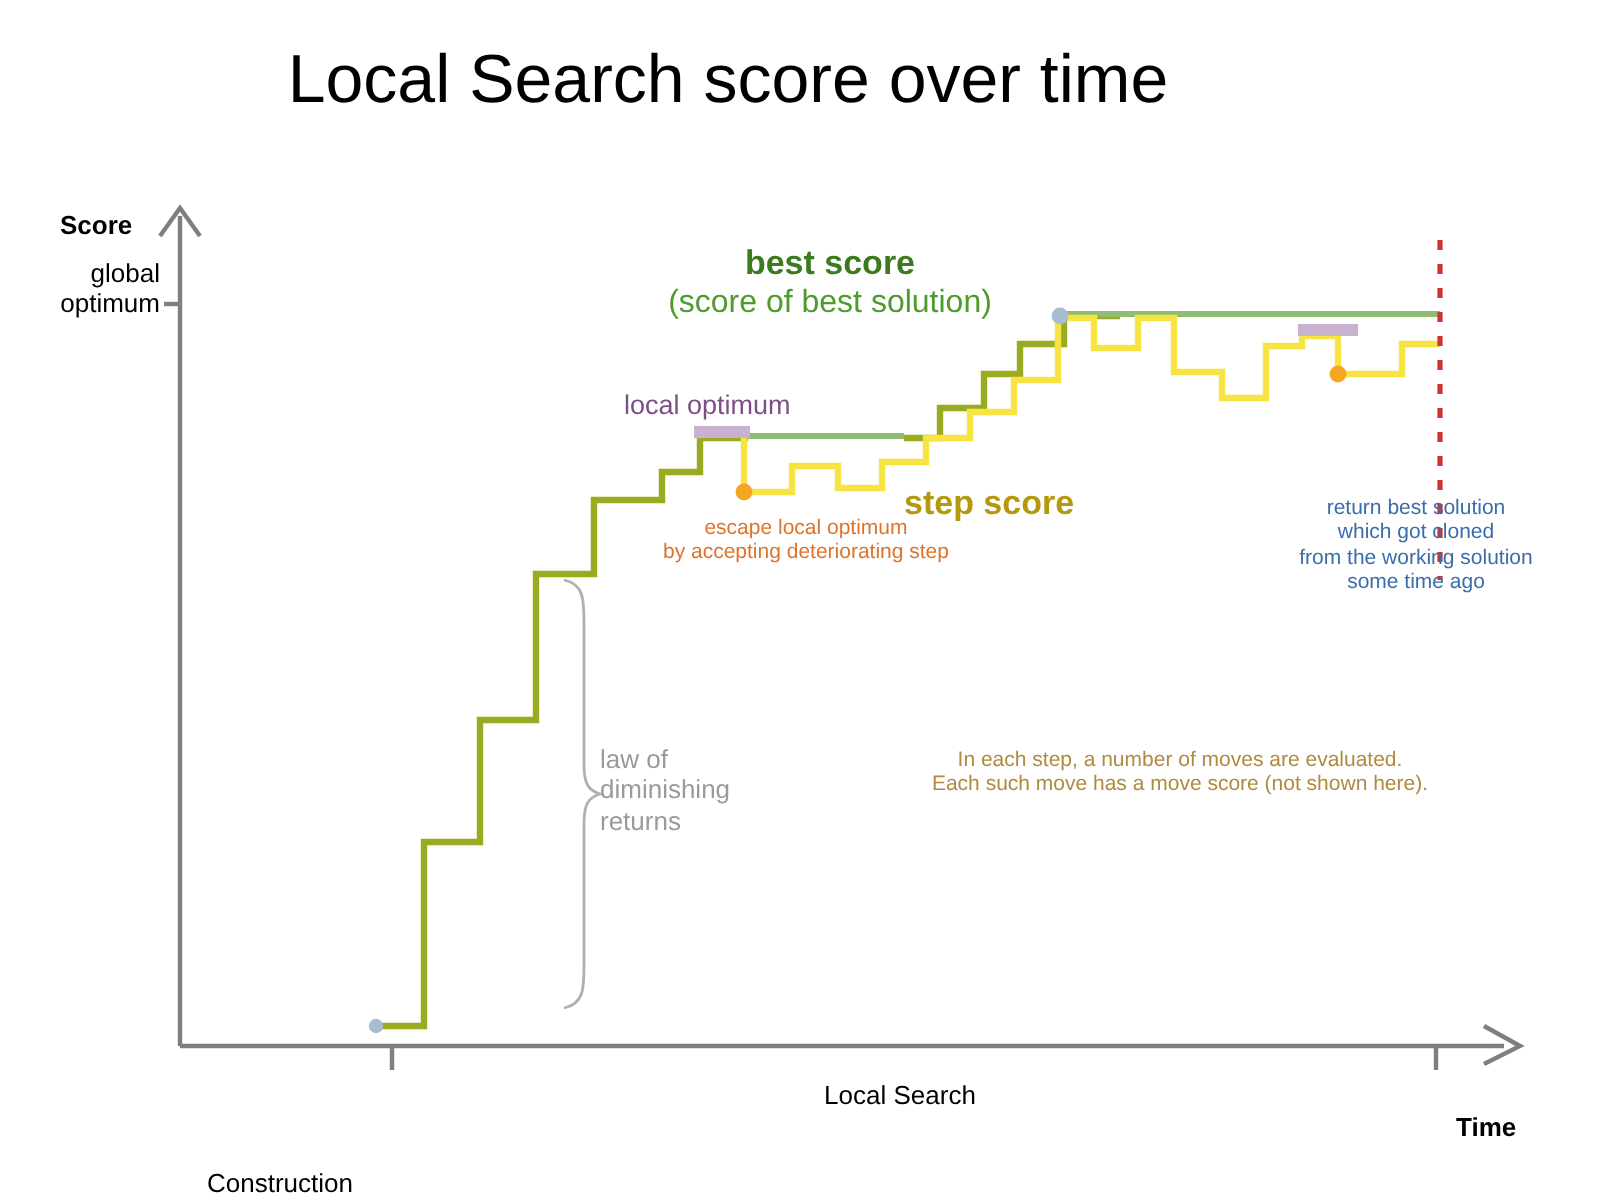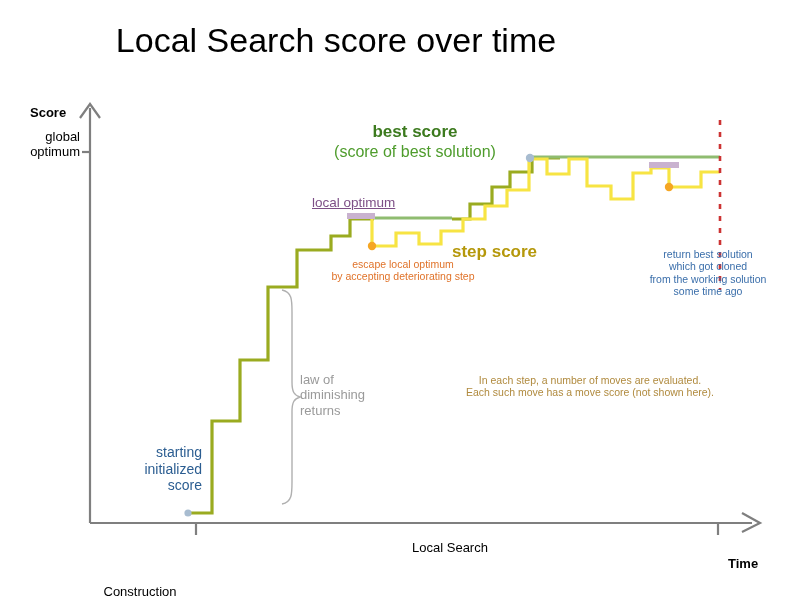"Local Search score over time" .t-title { padding-left: none -> 28px }
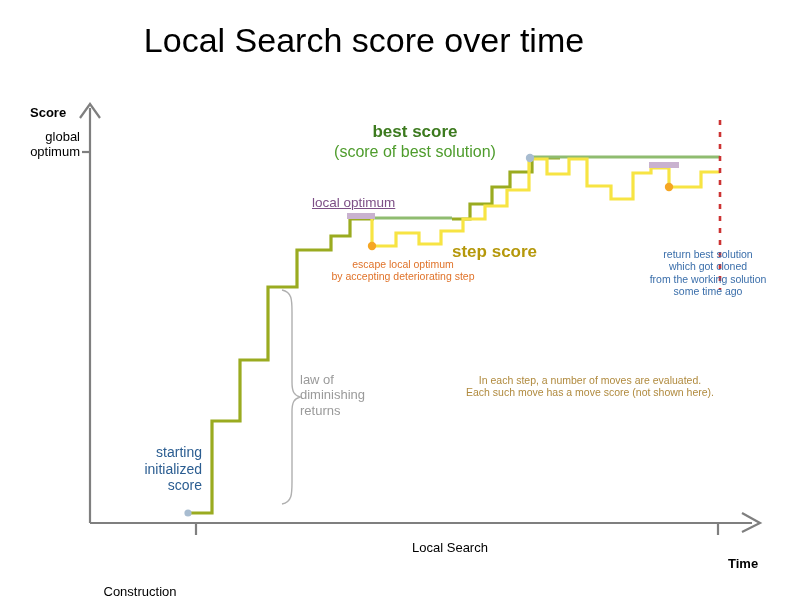"local optimum" .t-localoptimum { text-decoration: underline -> none }
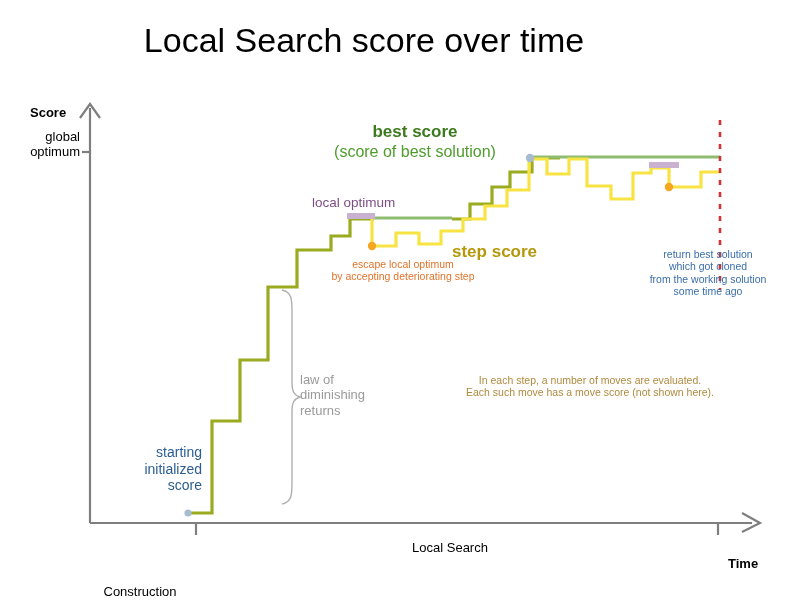"starting" div.lbl { html: <div>starting initialized score</div> -> none }
